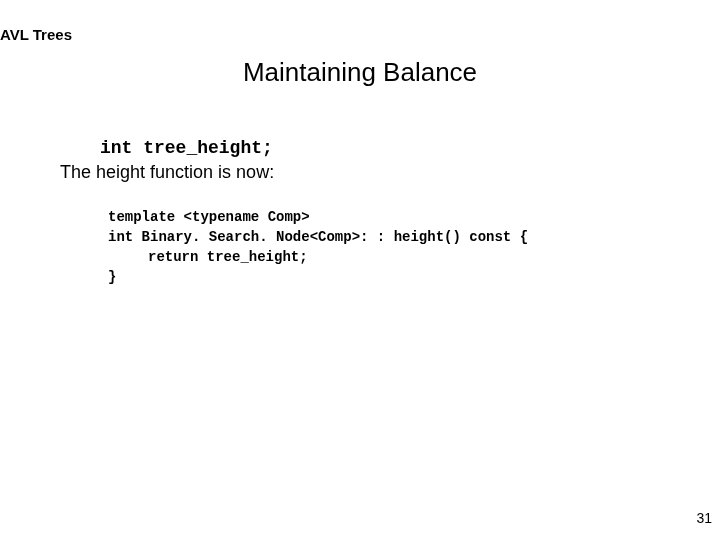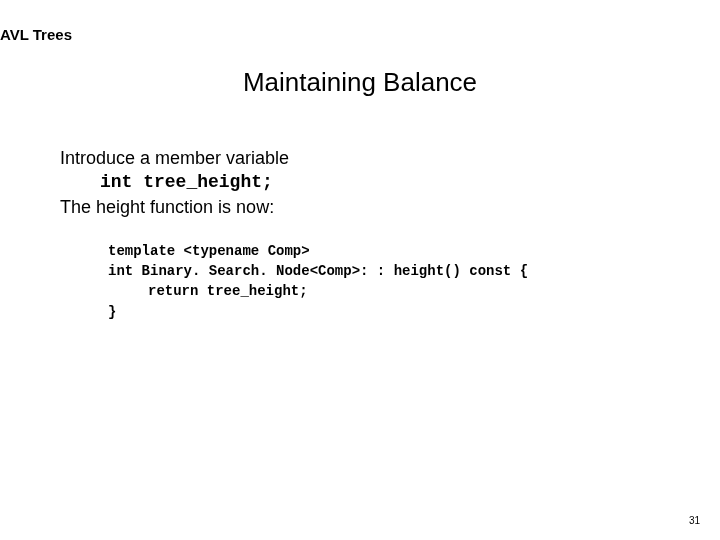"Maintaining Balance" .title { margin-top: 24px -> 14px }
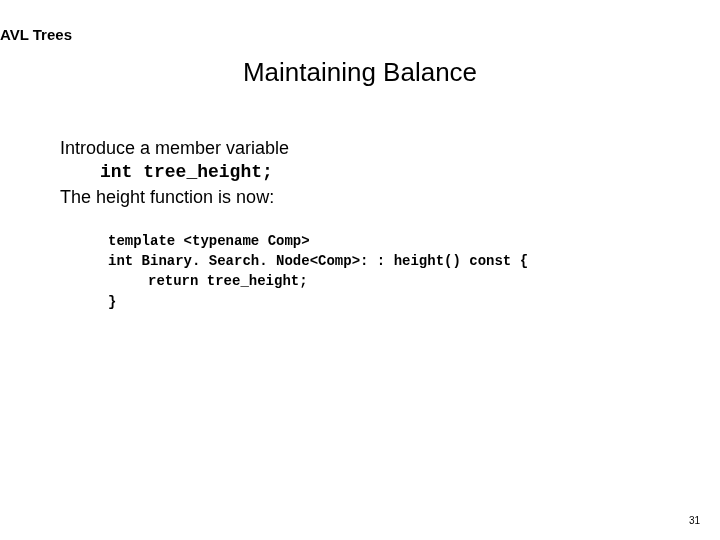"Introduce a member variable" div { html: <div>Introduce a member variable</div> -> none }
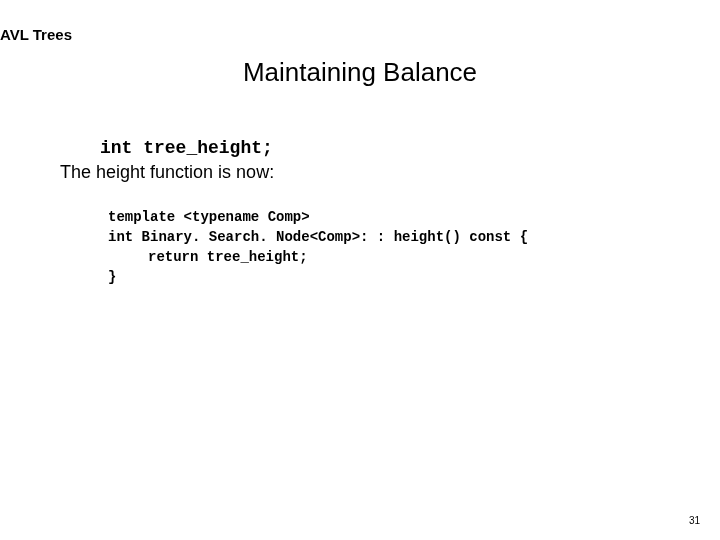"31" .pagenum { font-size: 10px -> 14px; right: 20px -> 8px }
